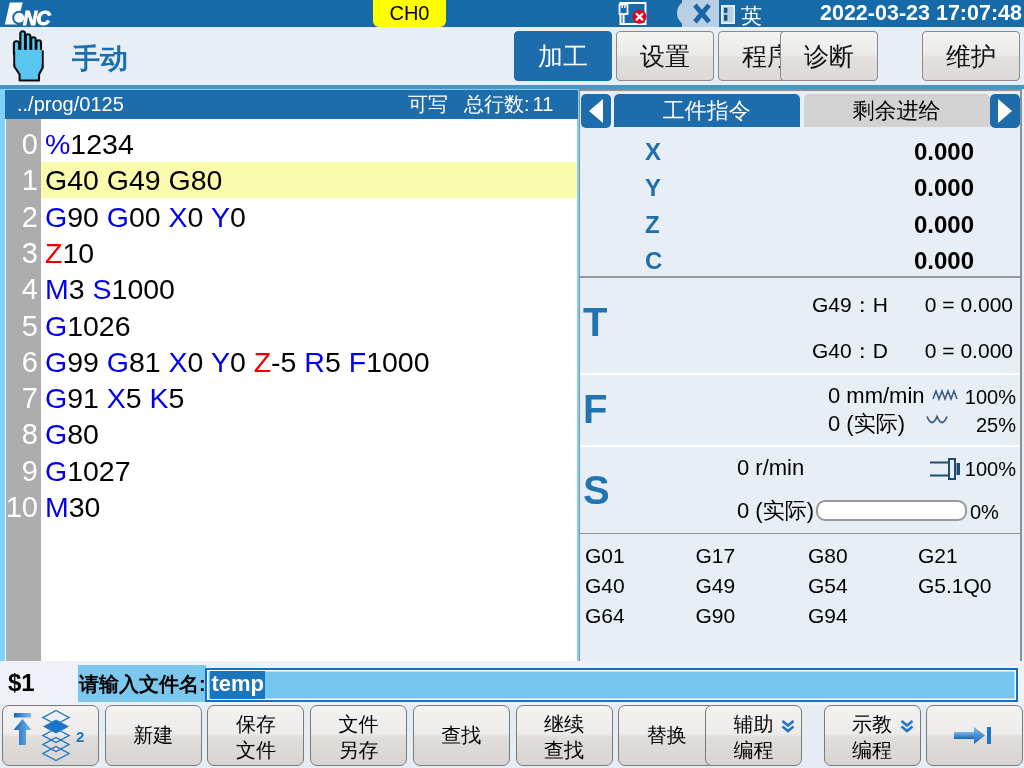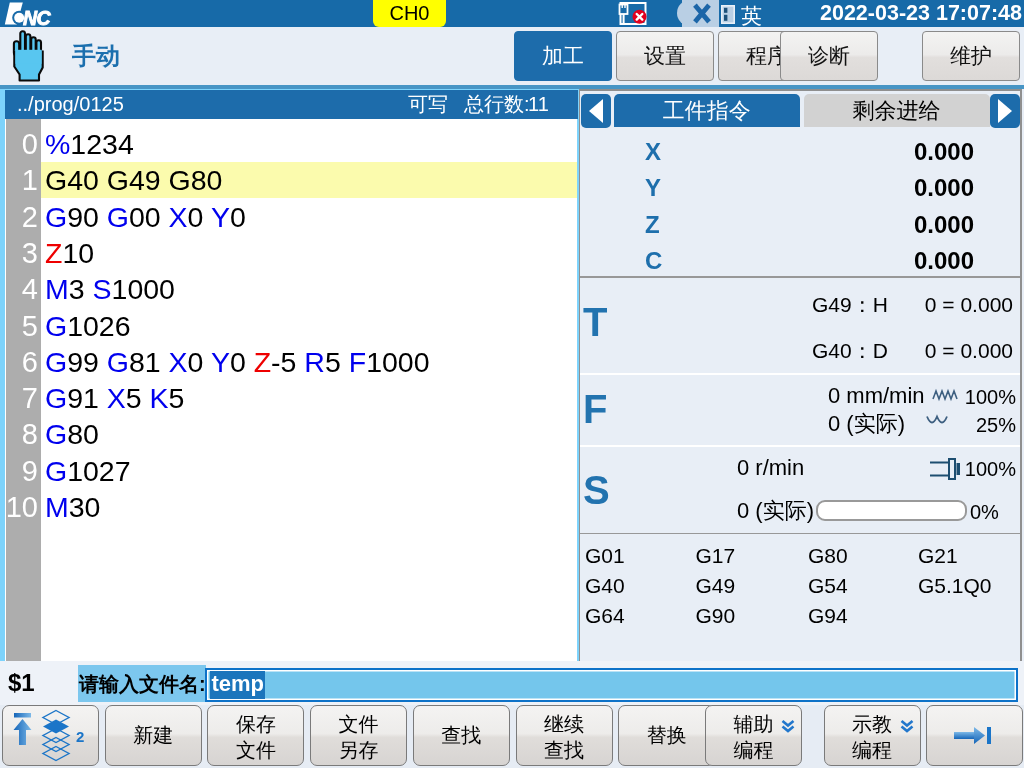"手动" #shoudong { font-size: 24px -> 28px }
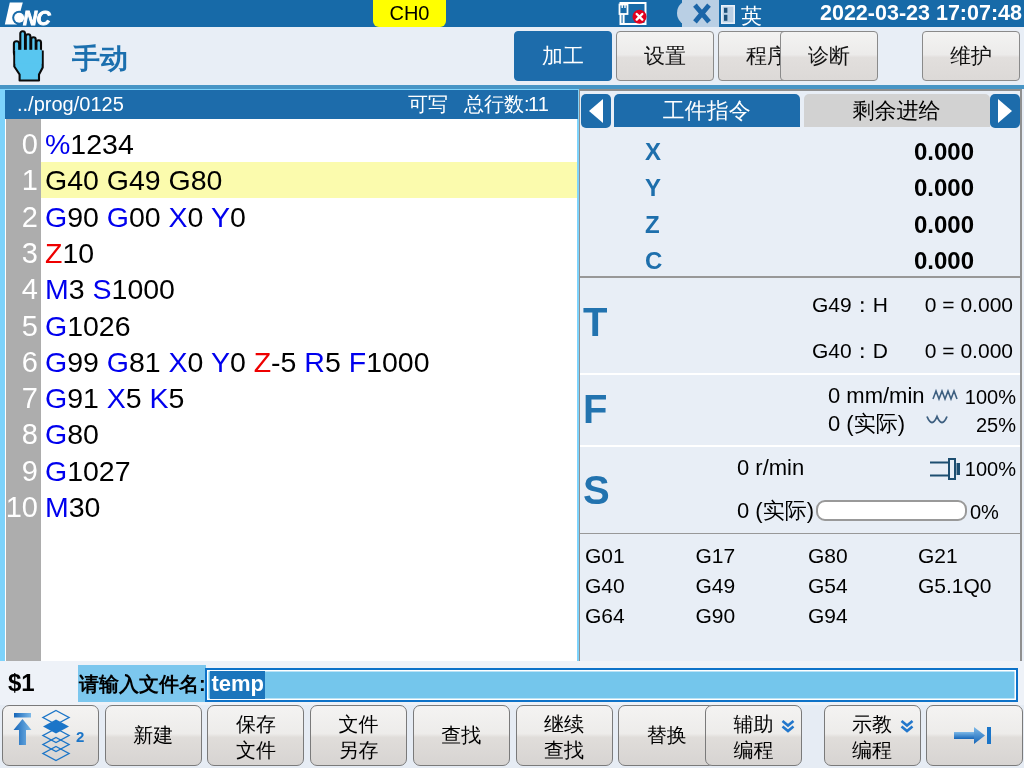"加工" .tab { font-size: 21px -> 25px }
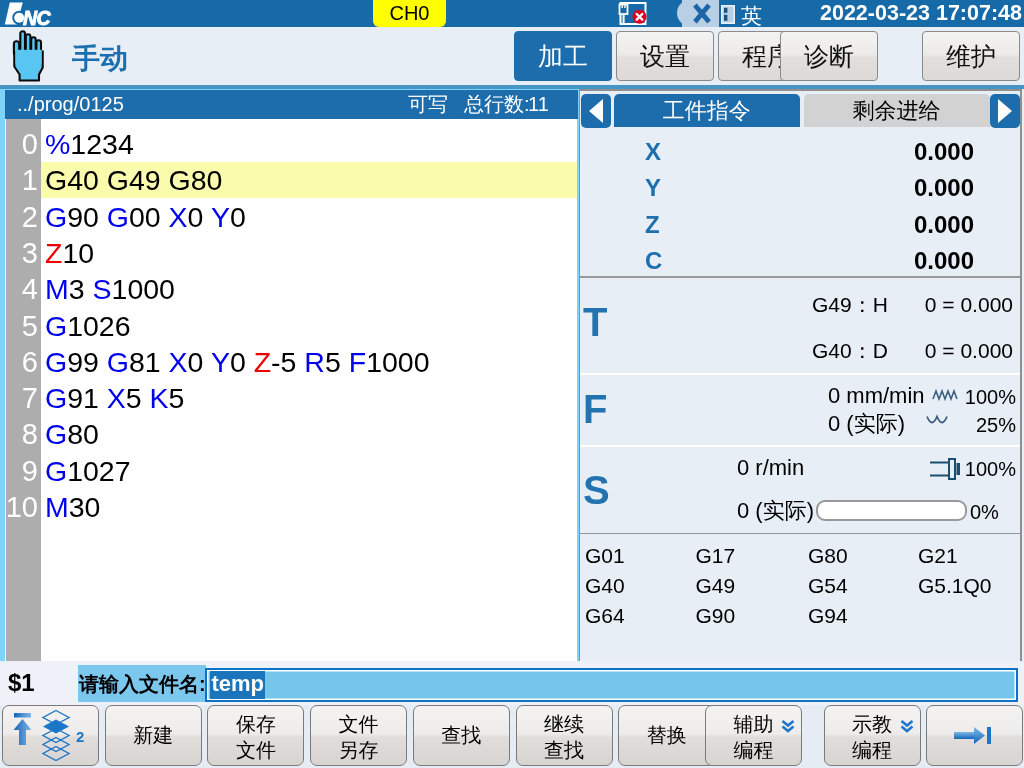"11" span { text-align: left -> center }
